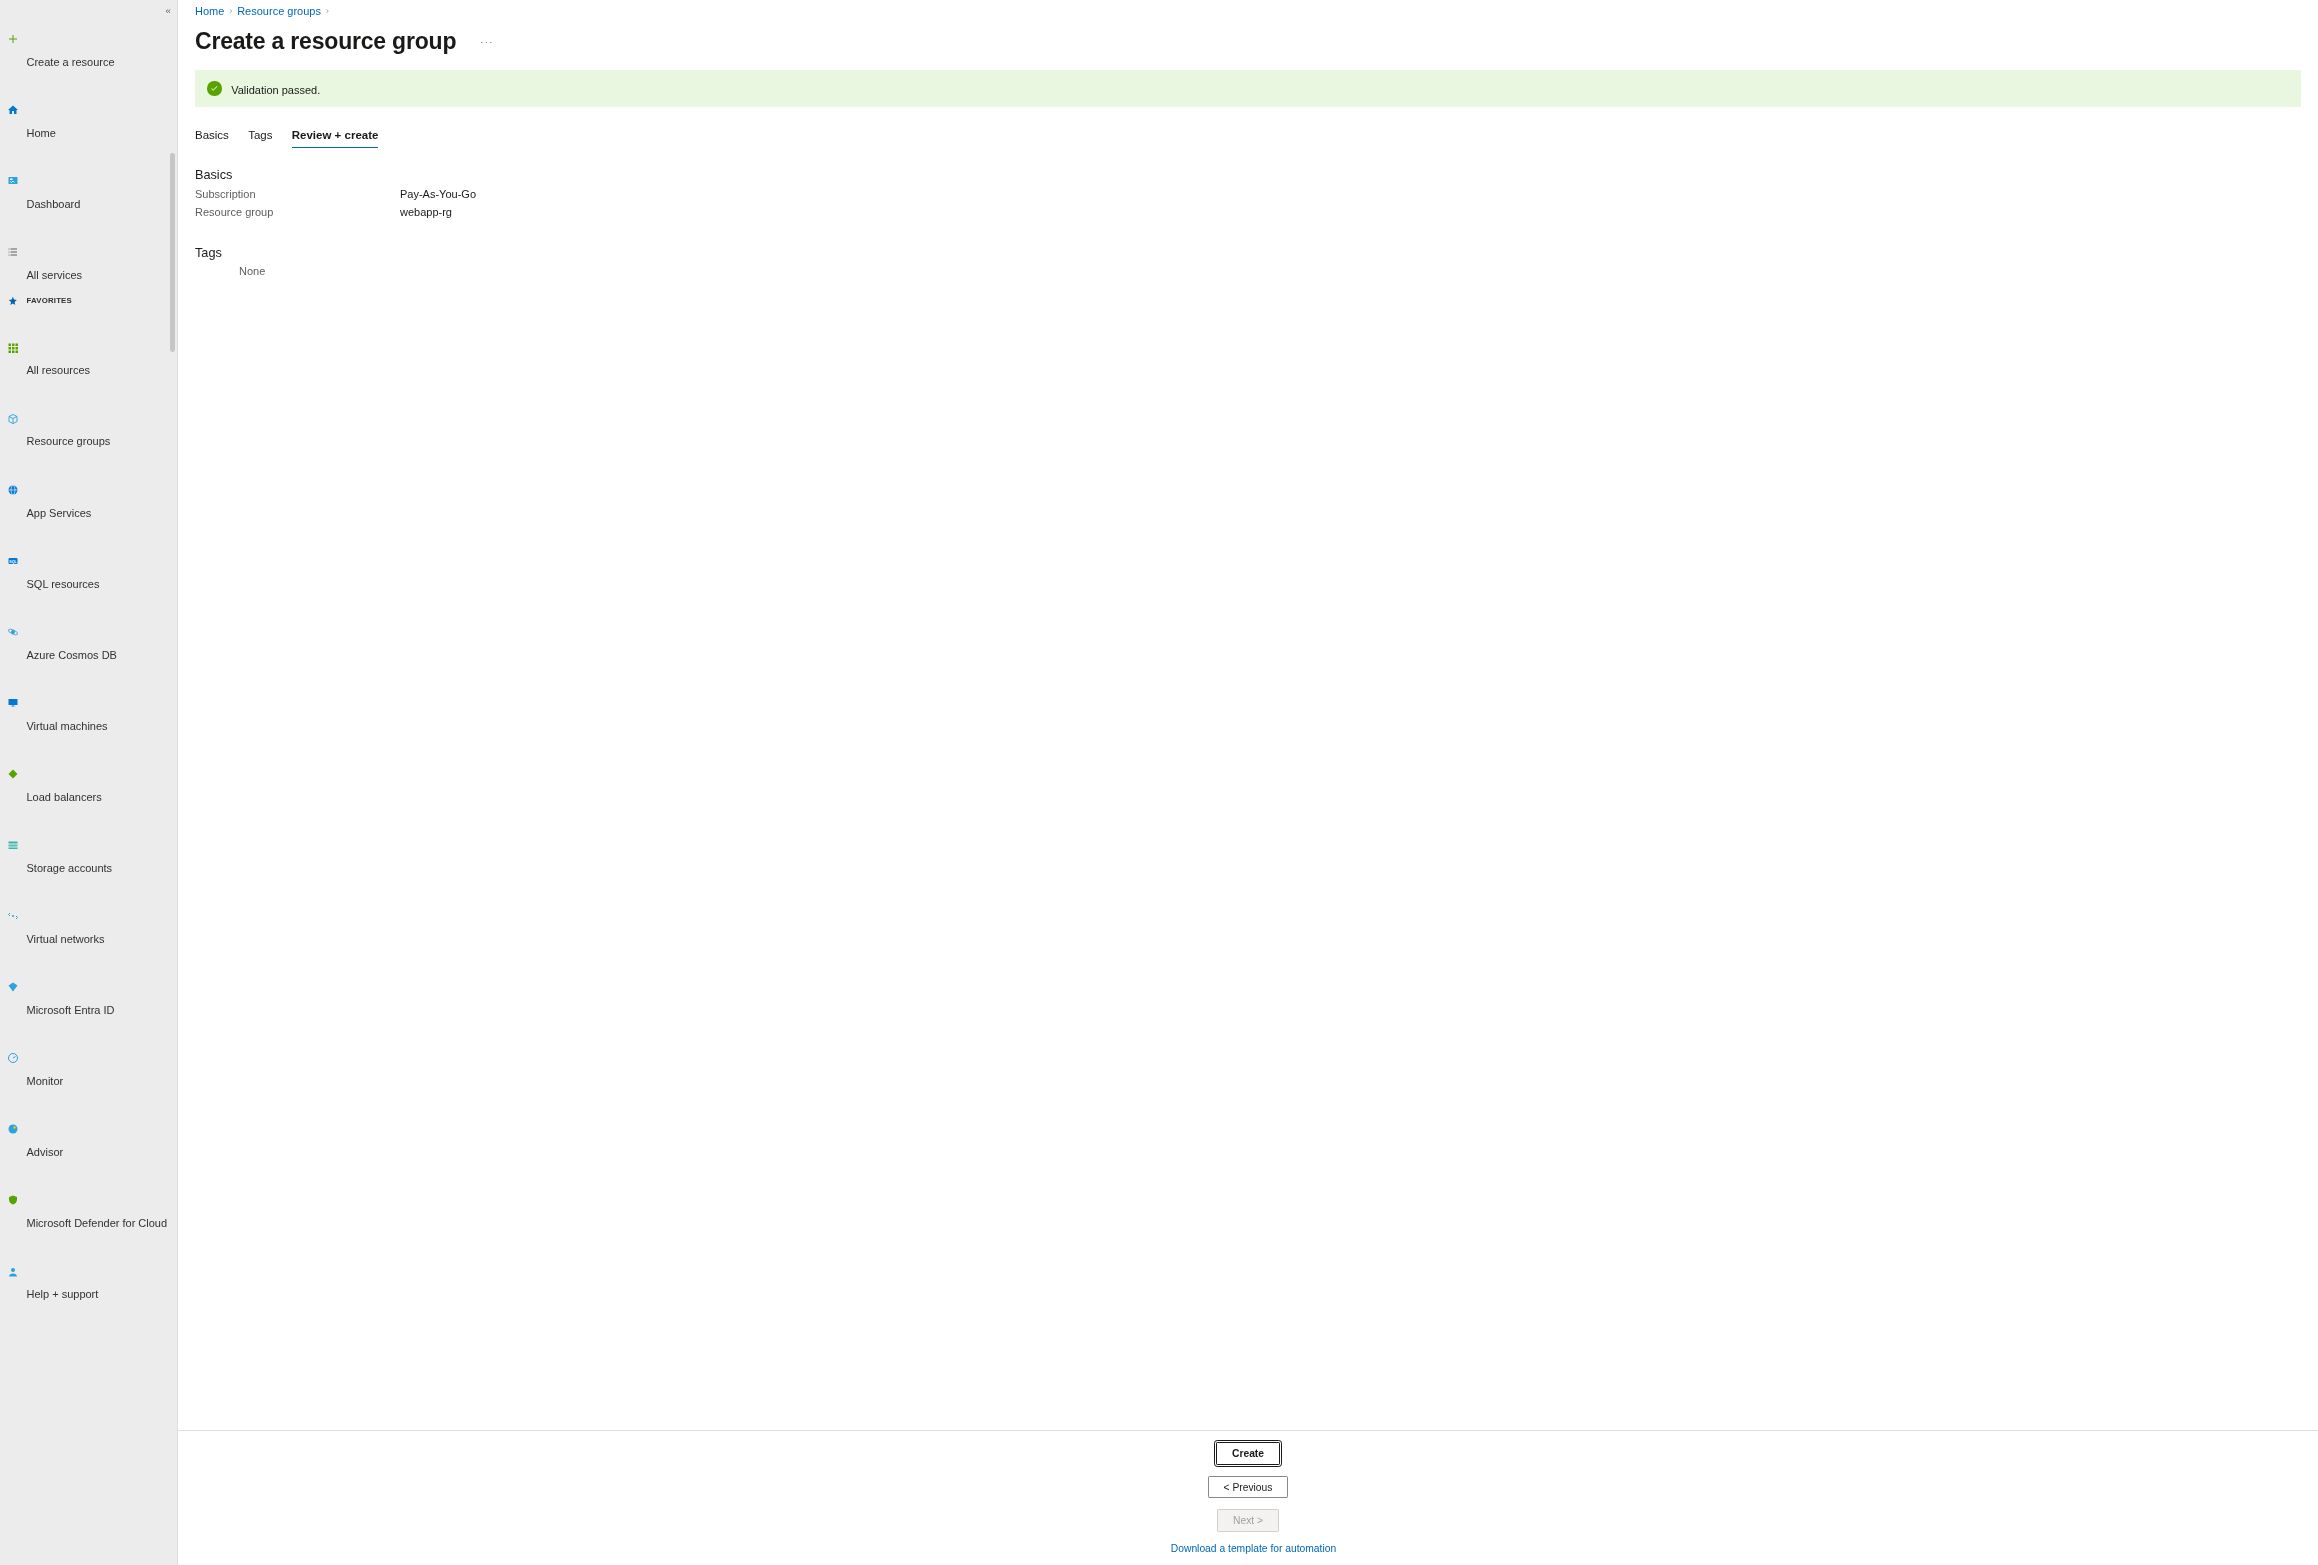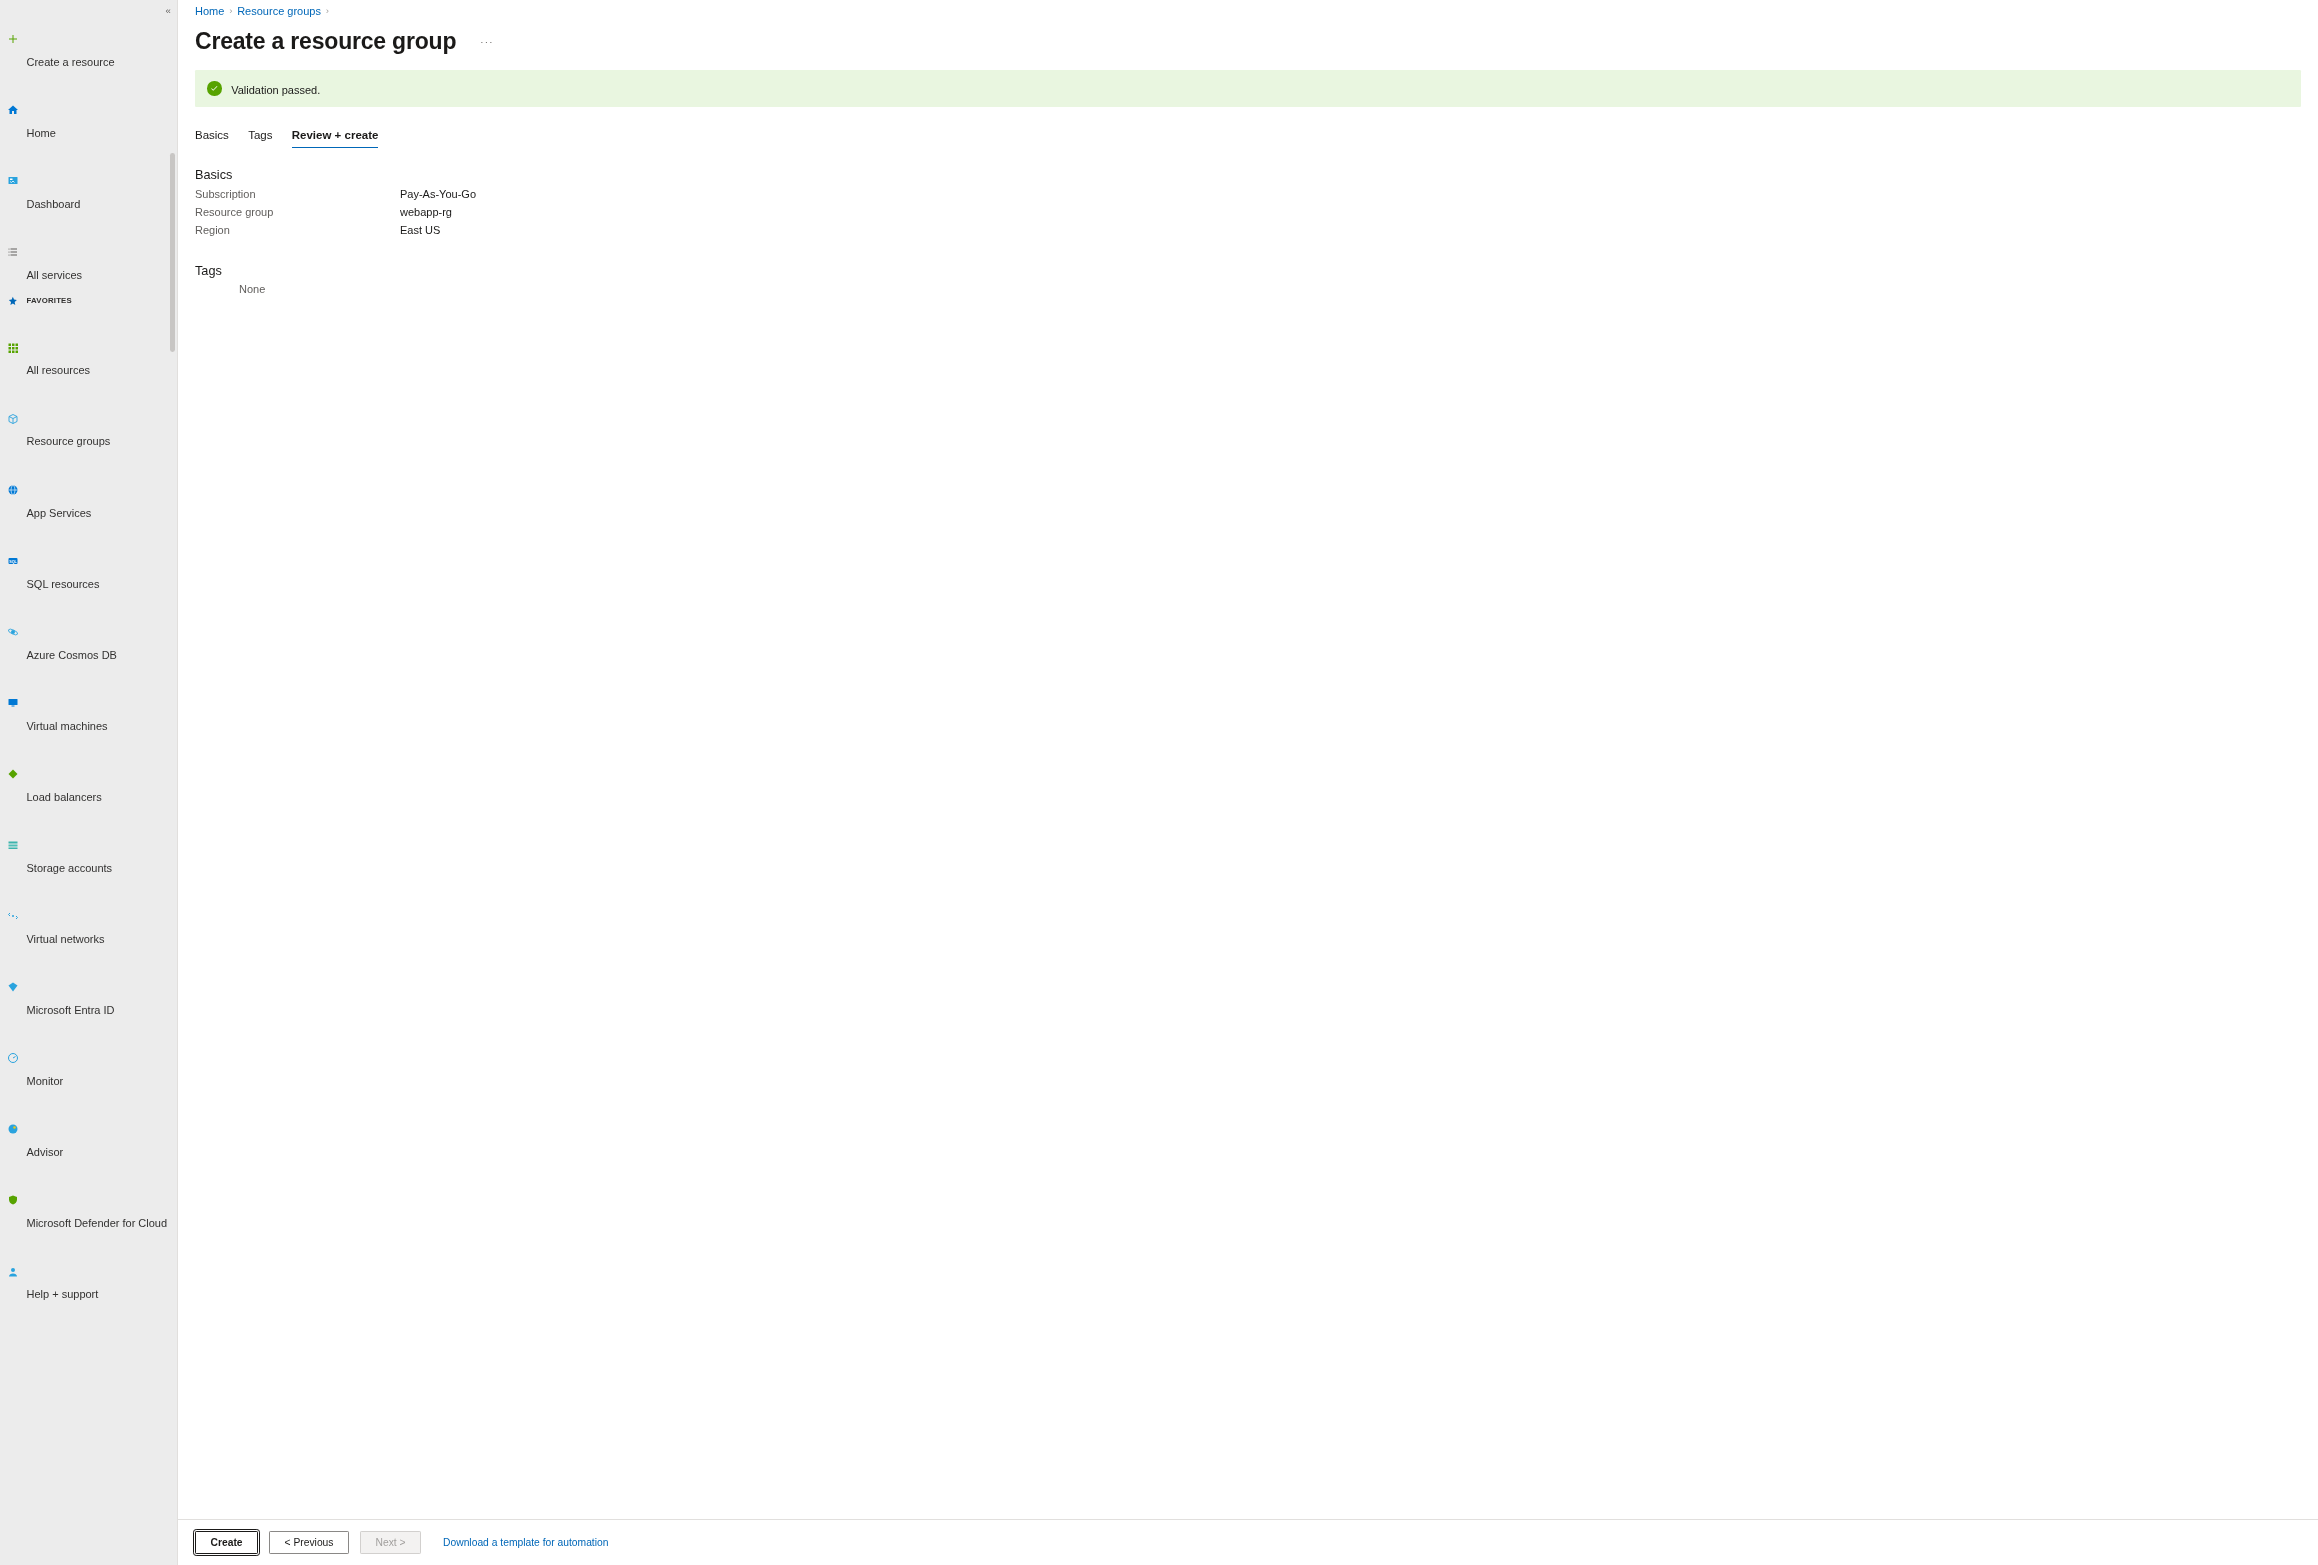"Region" div.kv-row { html: <div> <div>Region</div> <div>East US</div> </div> -> none }
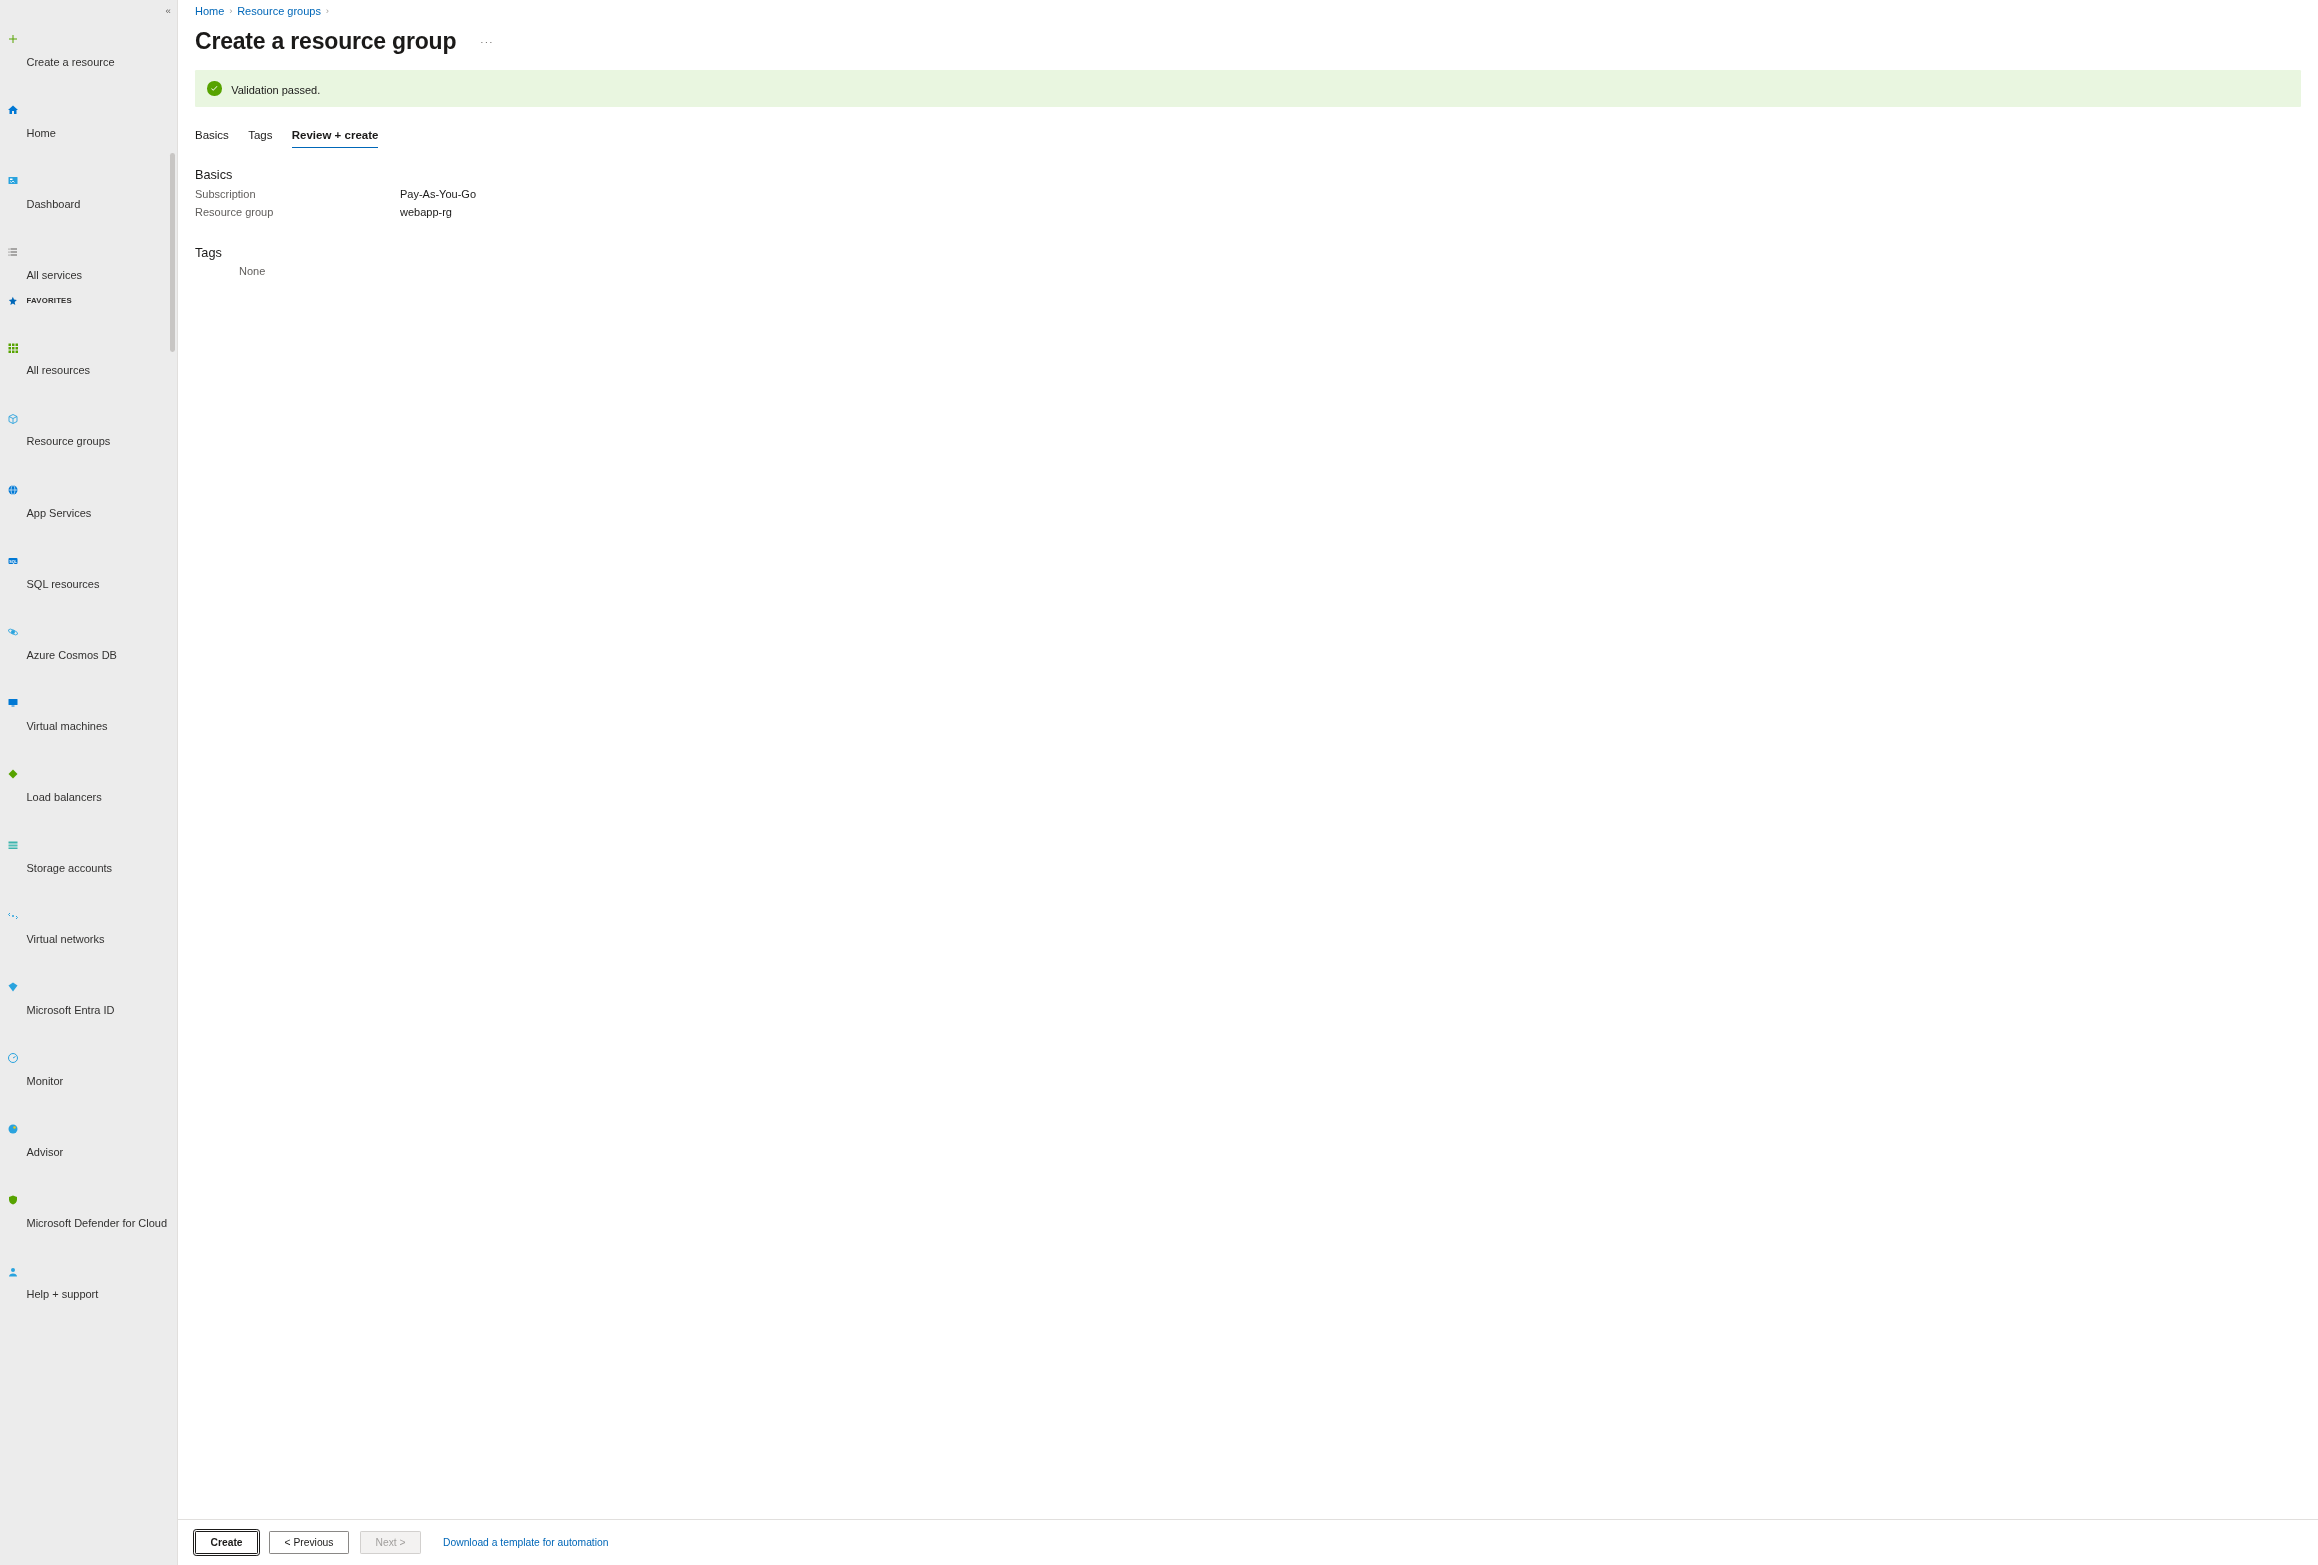"Create" .footer { flex-direction: none -> column }
